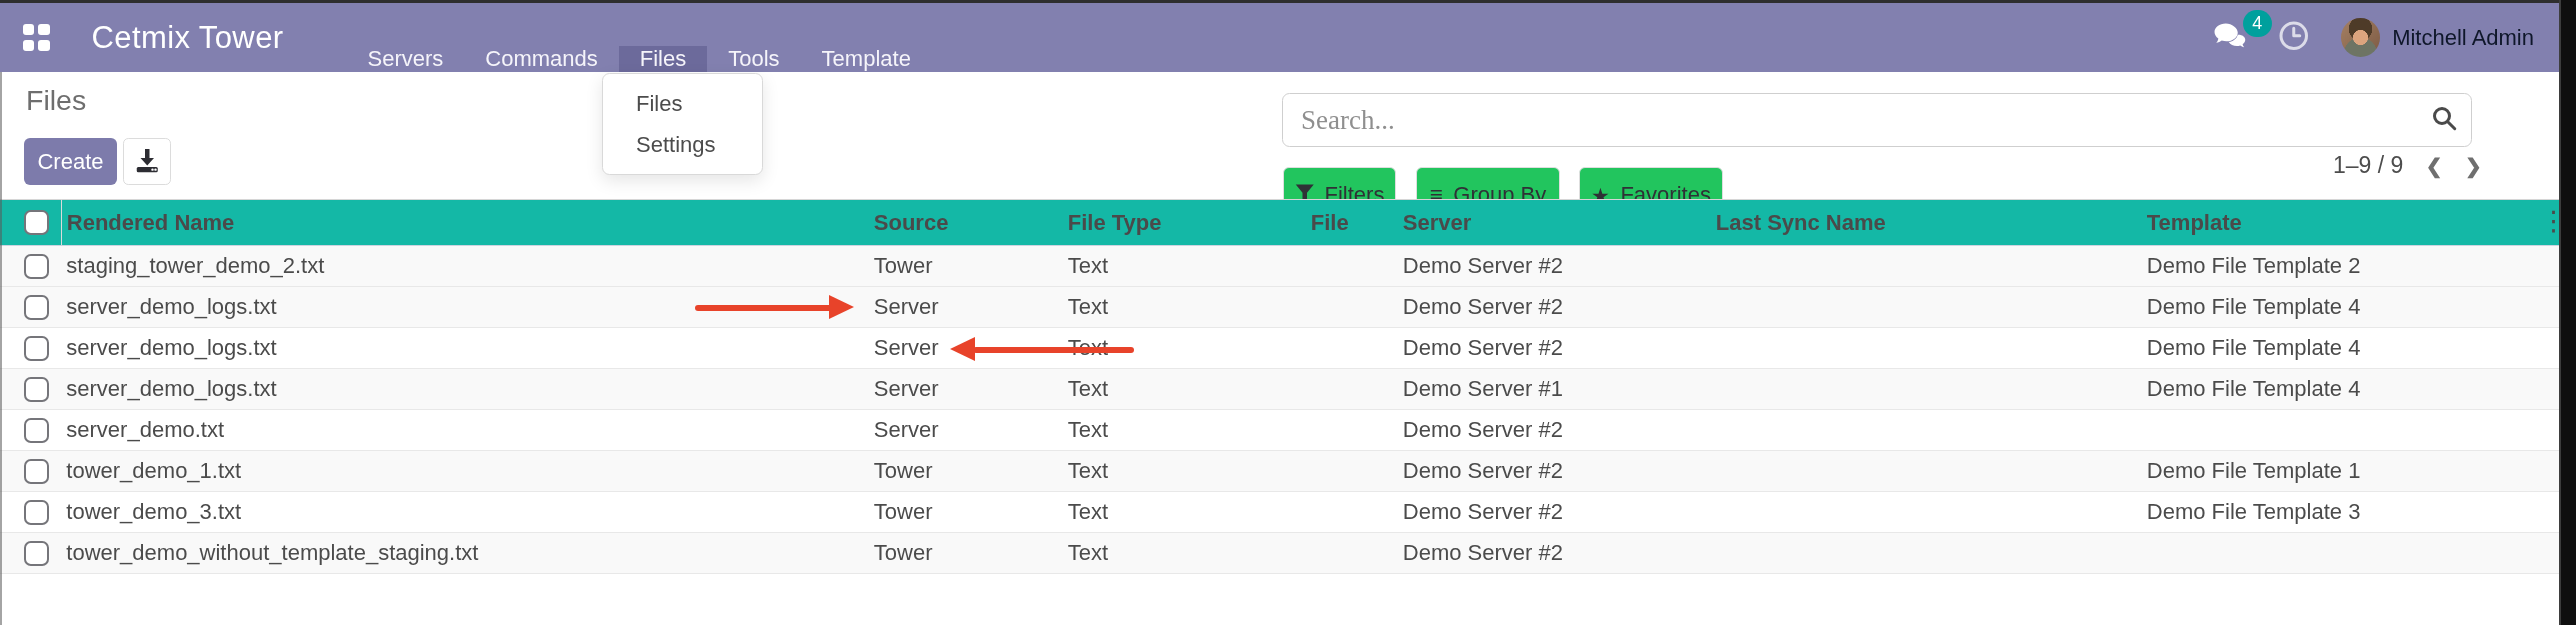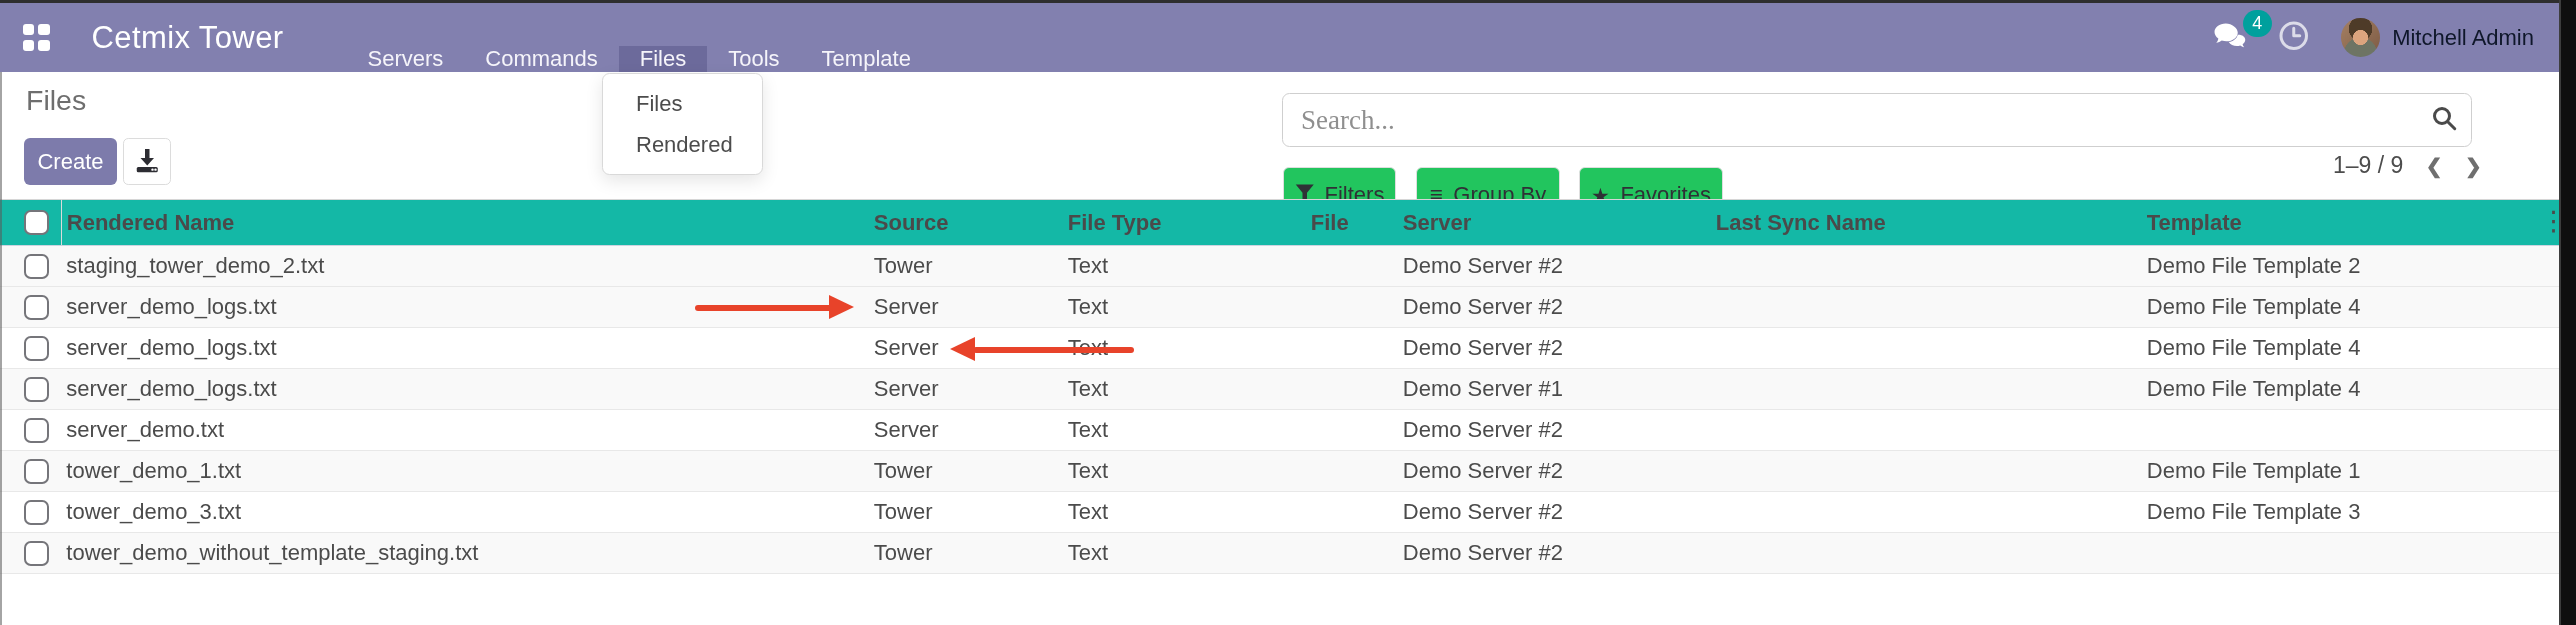"Rendered" div.dropdown-item { text: Rendered -> Settings }
